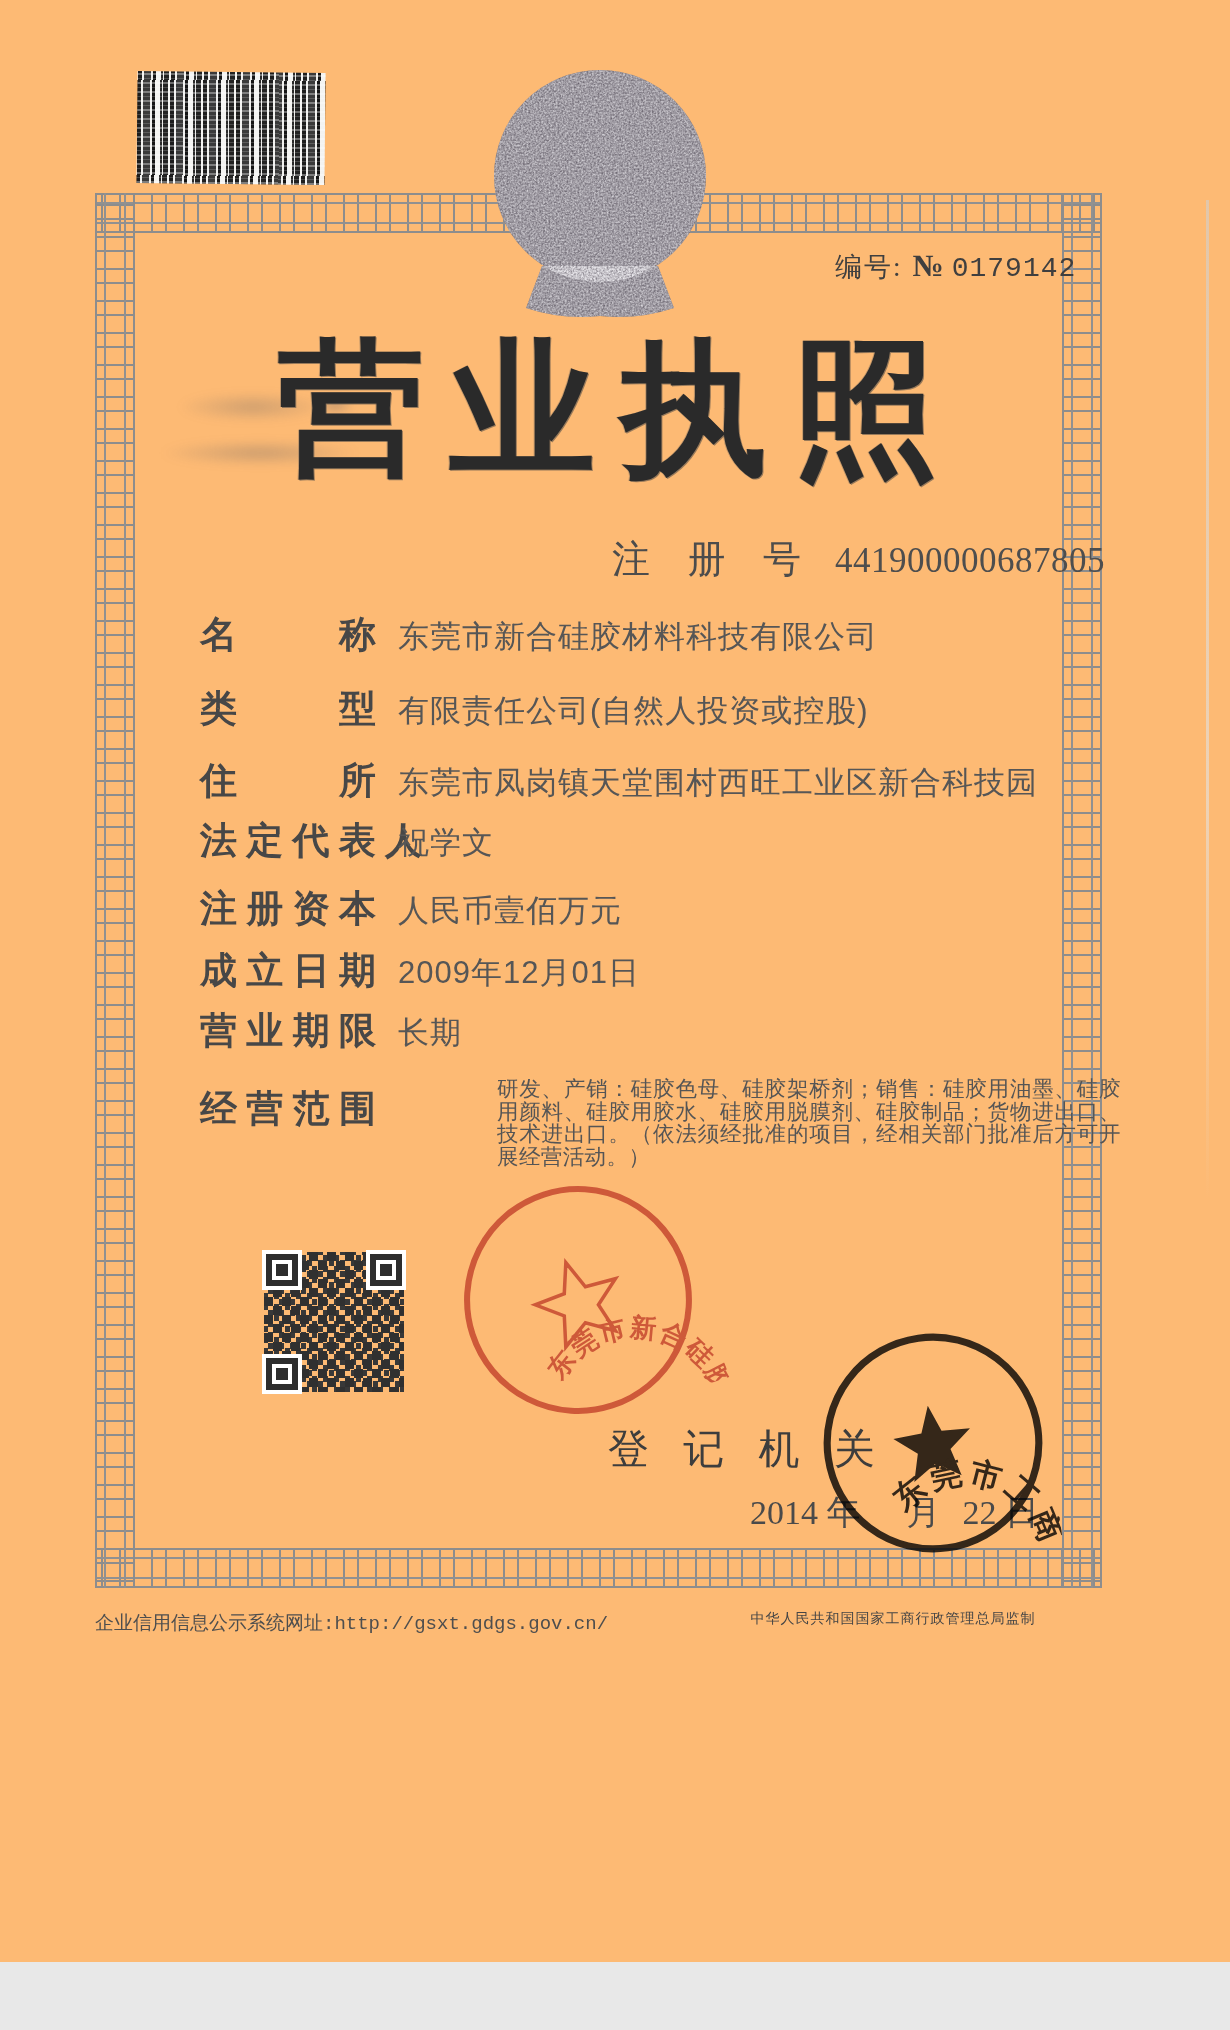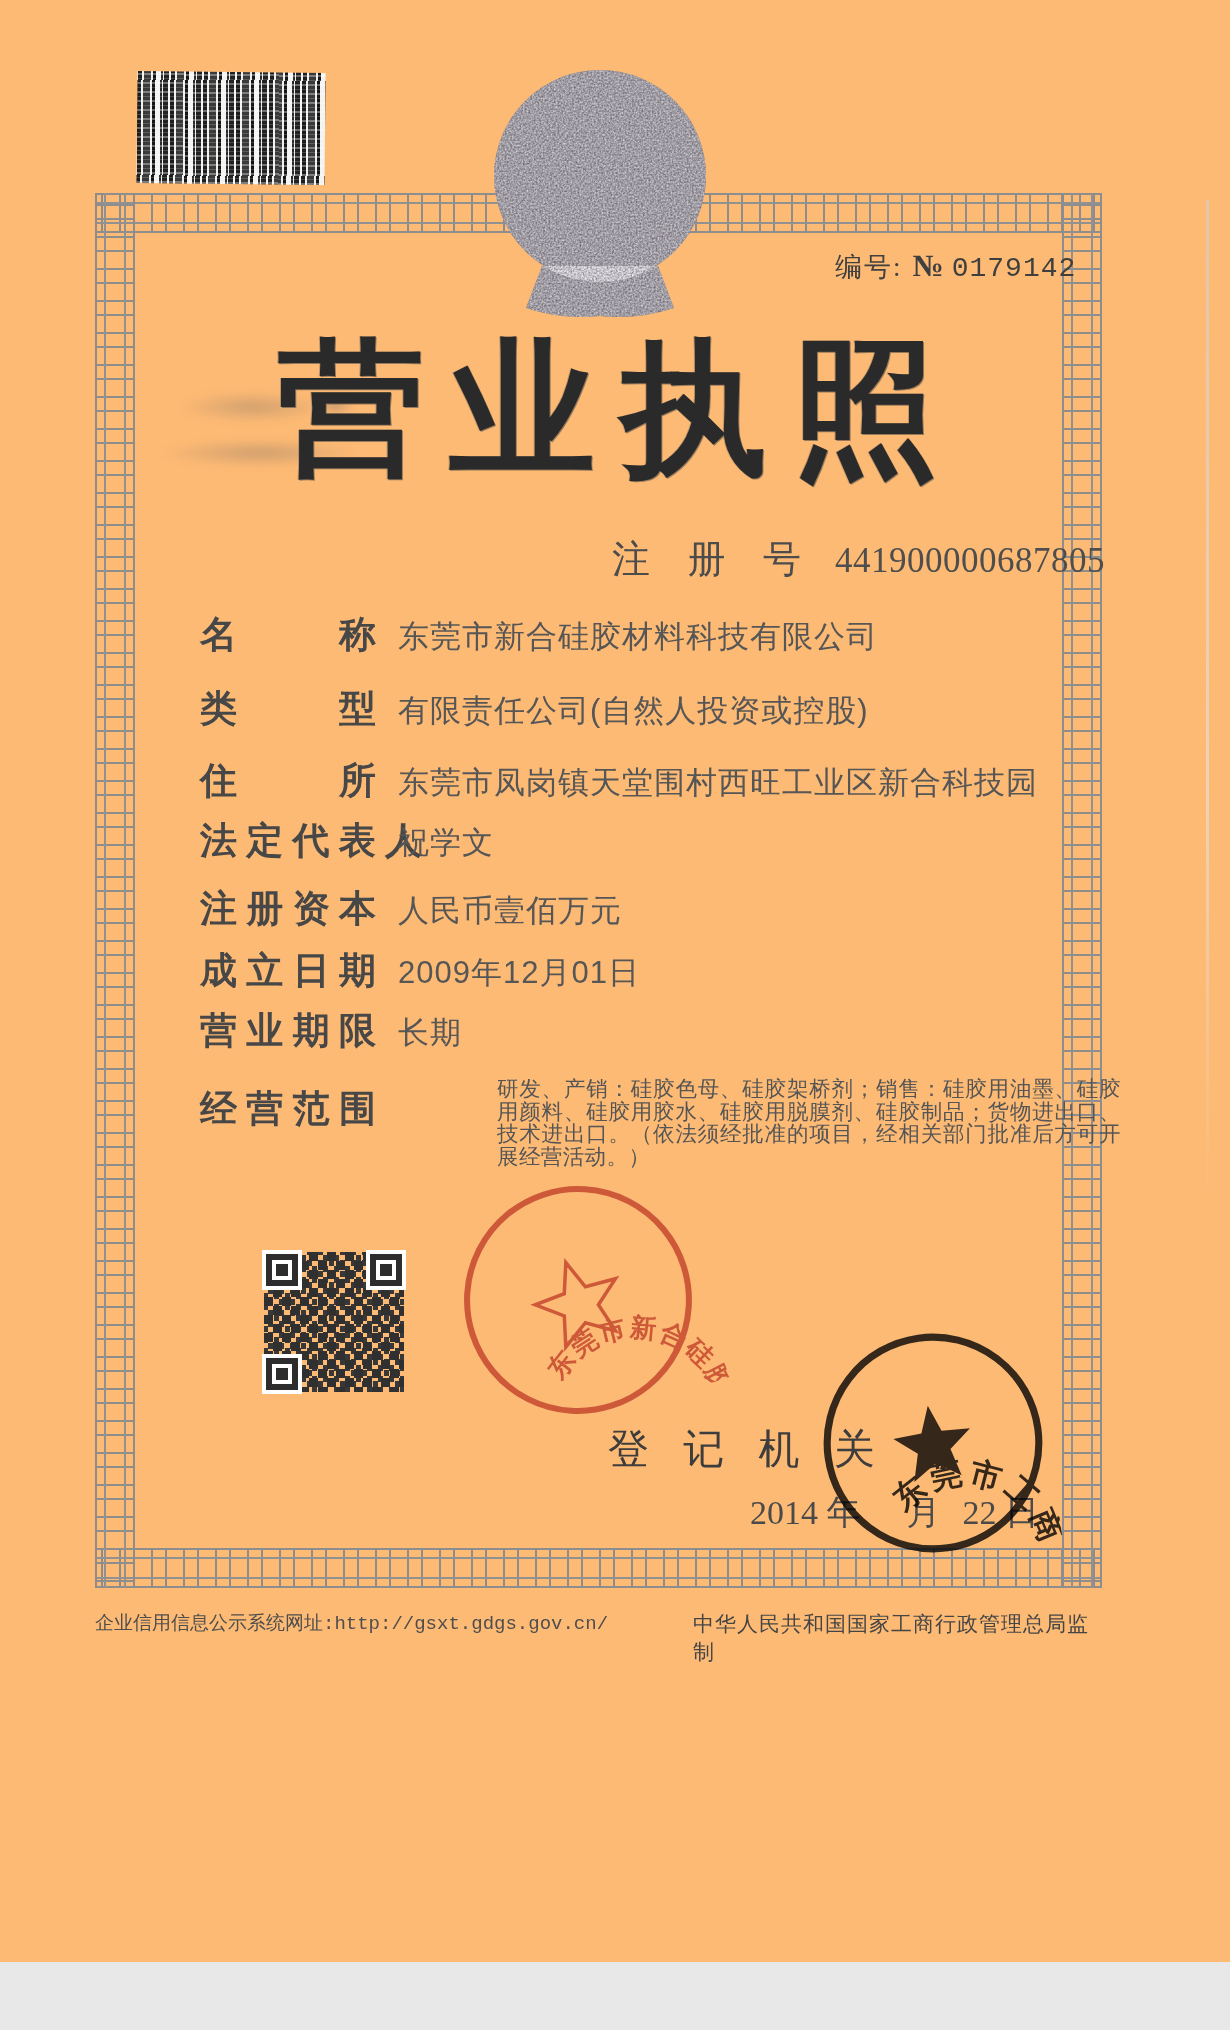"中华人民共和国国家工商行政管理总局监制" .footer-right { font-size: 21px -> 14px; text-align: left -> center }
